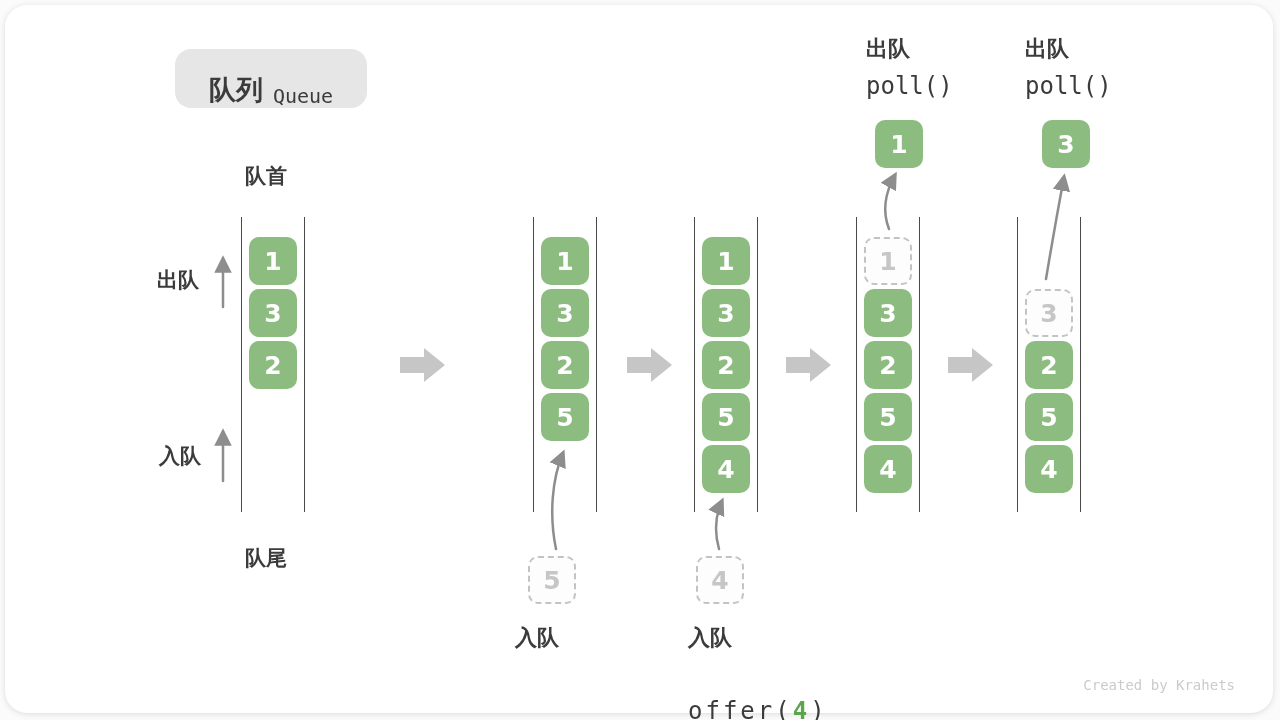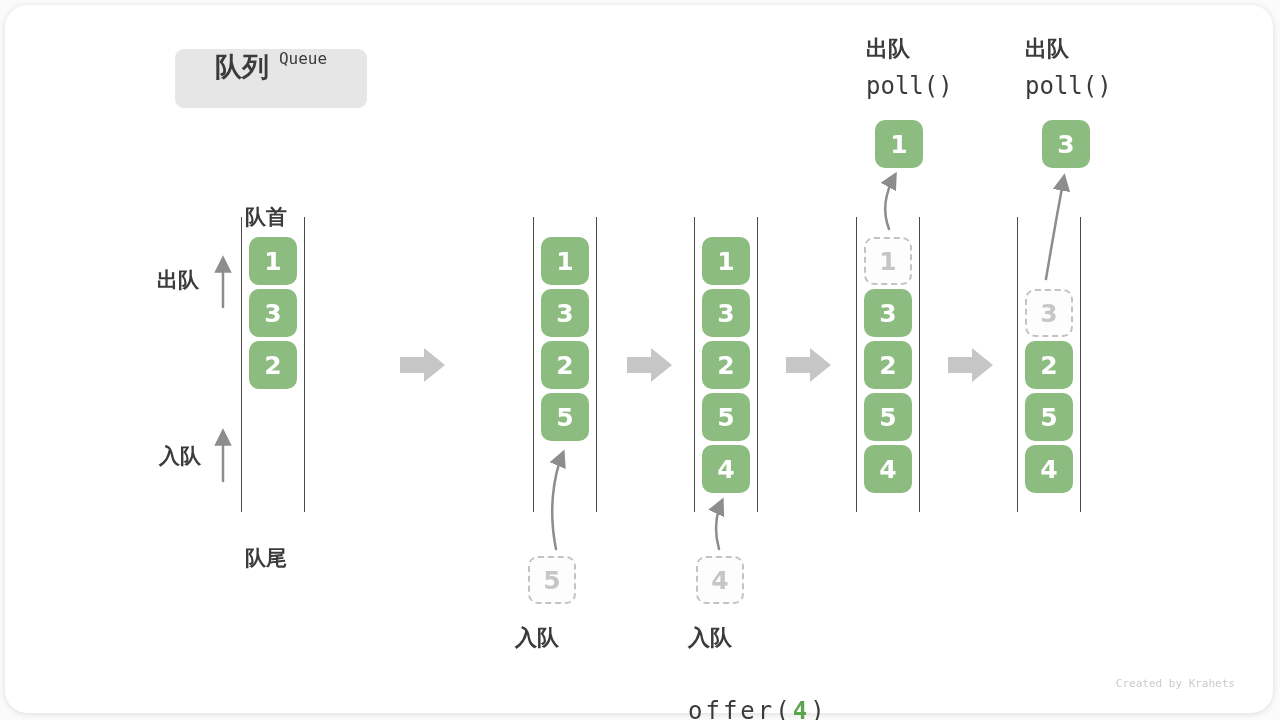"队列" .badge { align-items: flex-start -> flex-end; border-radius: 9px -> 16px }
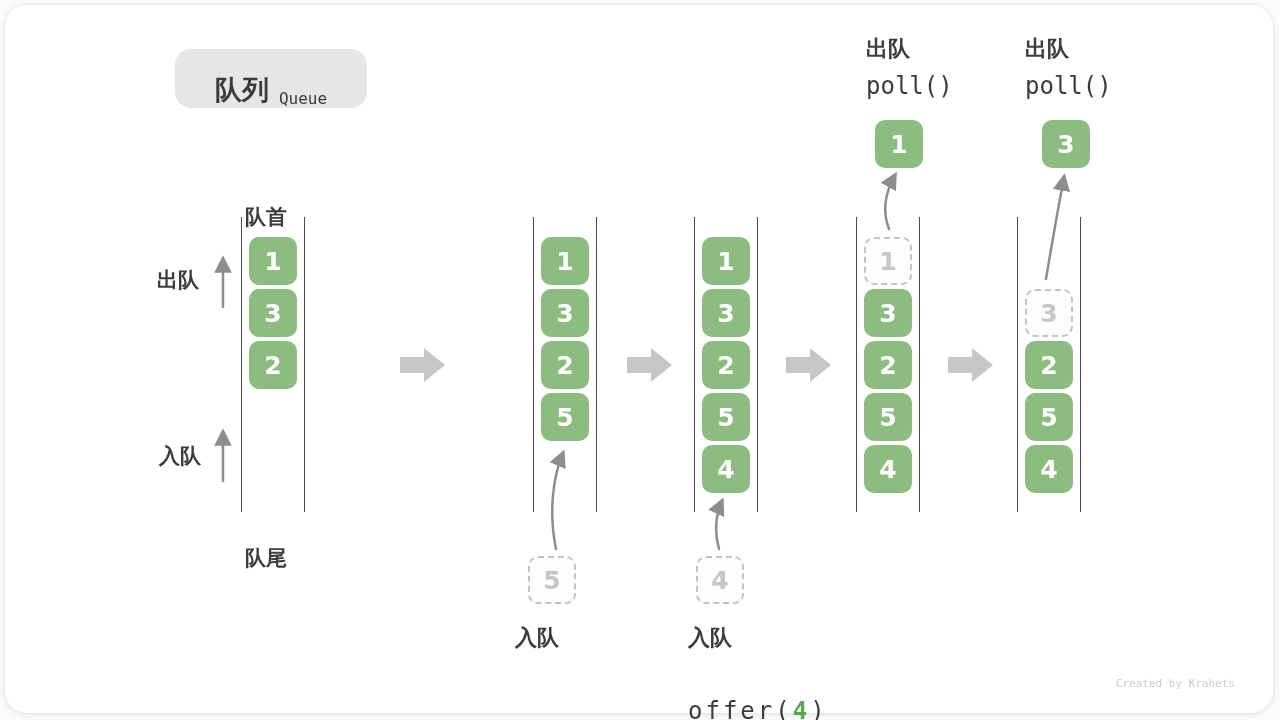"Queue" .badge .en { font-size: 16px -> 20px }
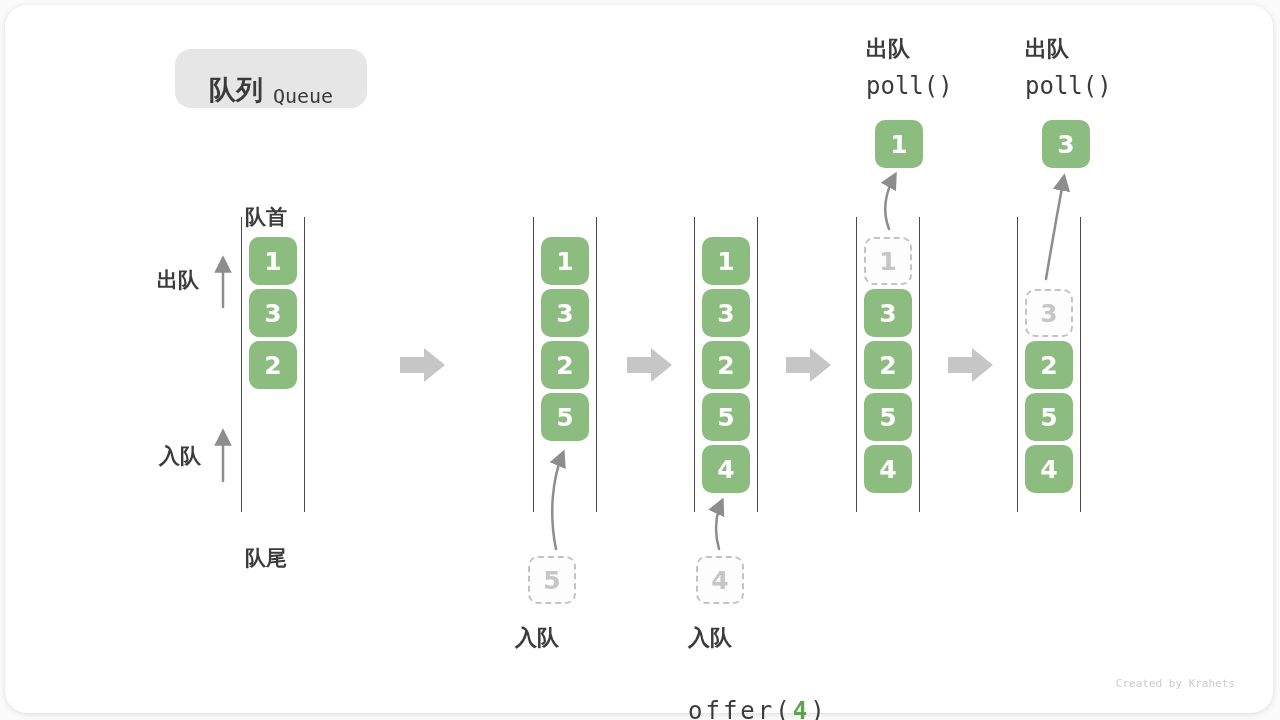"队首" .lbl-front { margin-top: 41px -> none }
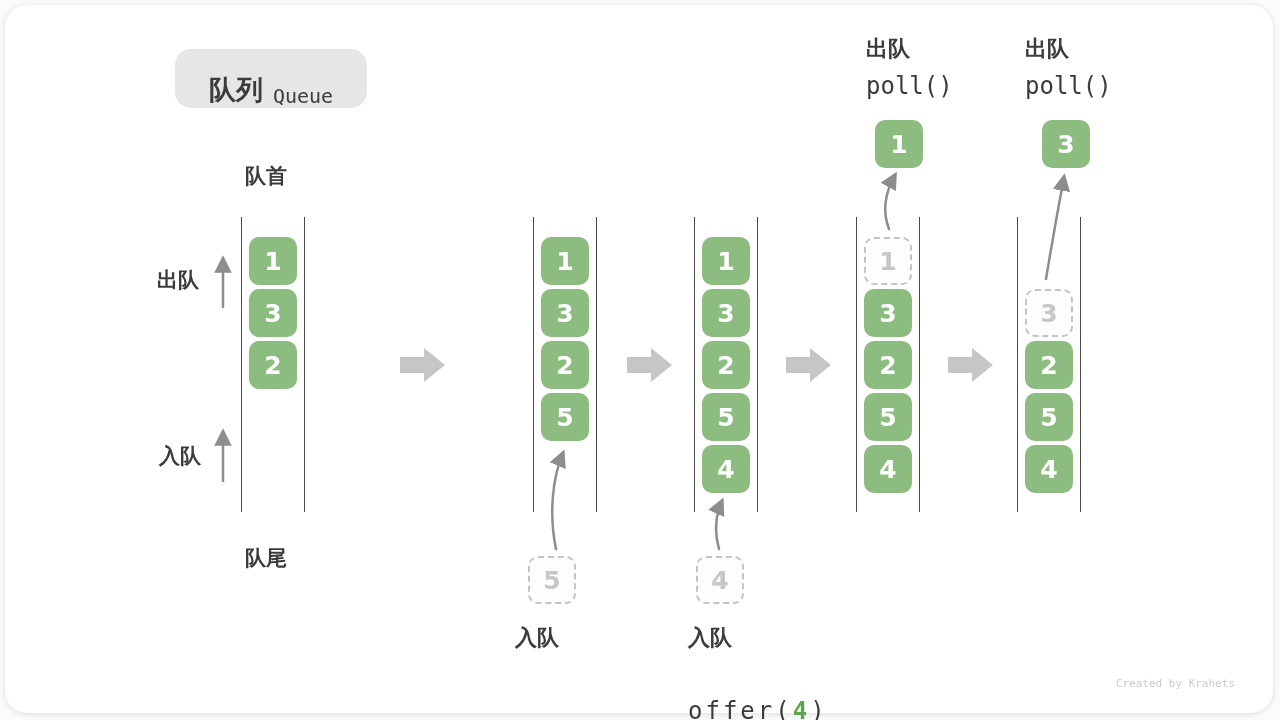"Created by Krahets" .watermark { font-size: 11px -> 14px }
